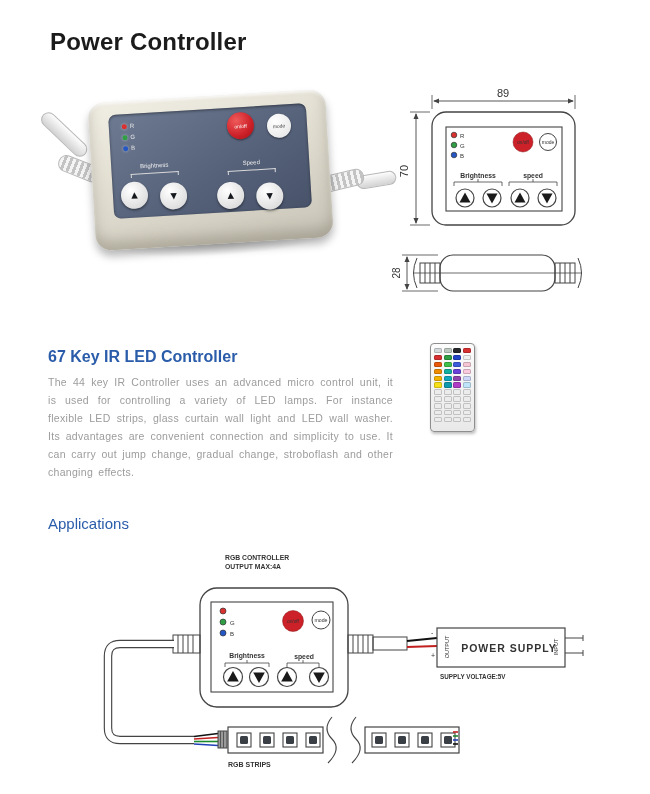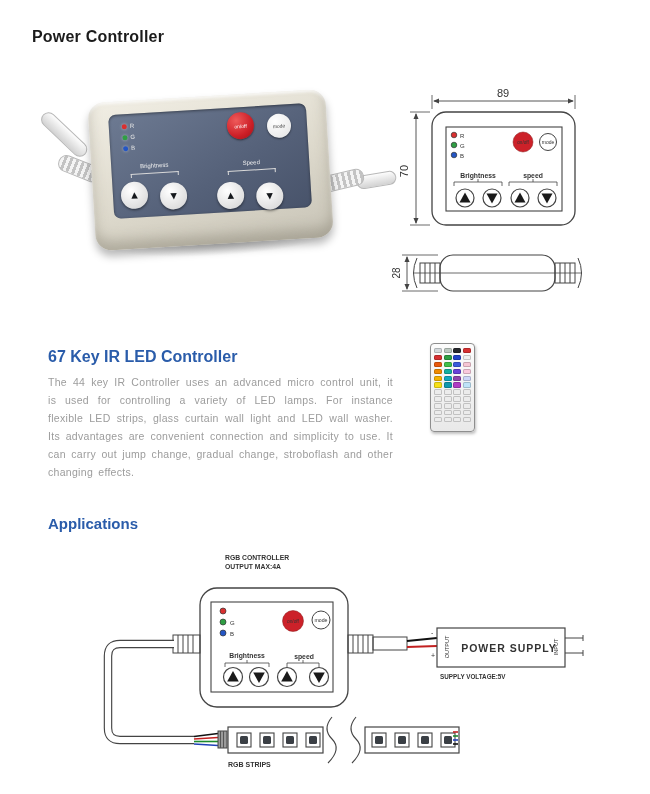"Power Controller" .page-title { font-size: 16px -> 24px; left: 32px -> 50px }
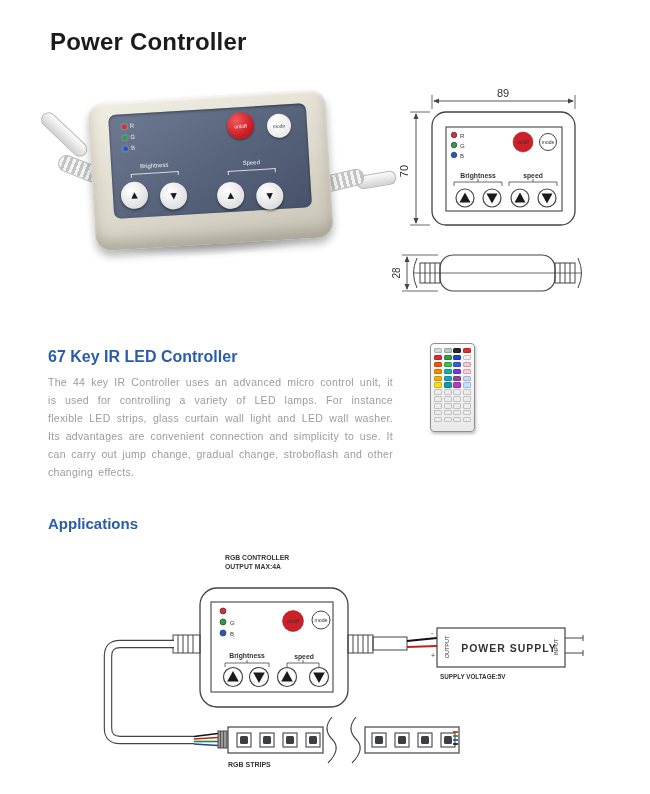"Applications" .sec2-heading { font-weight: 700 -> 400 }
